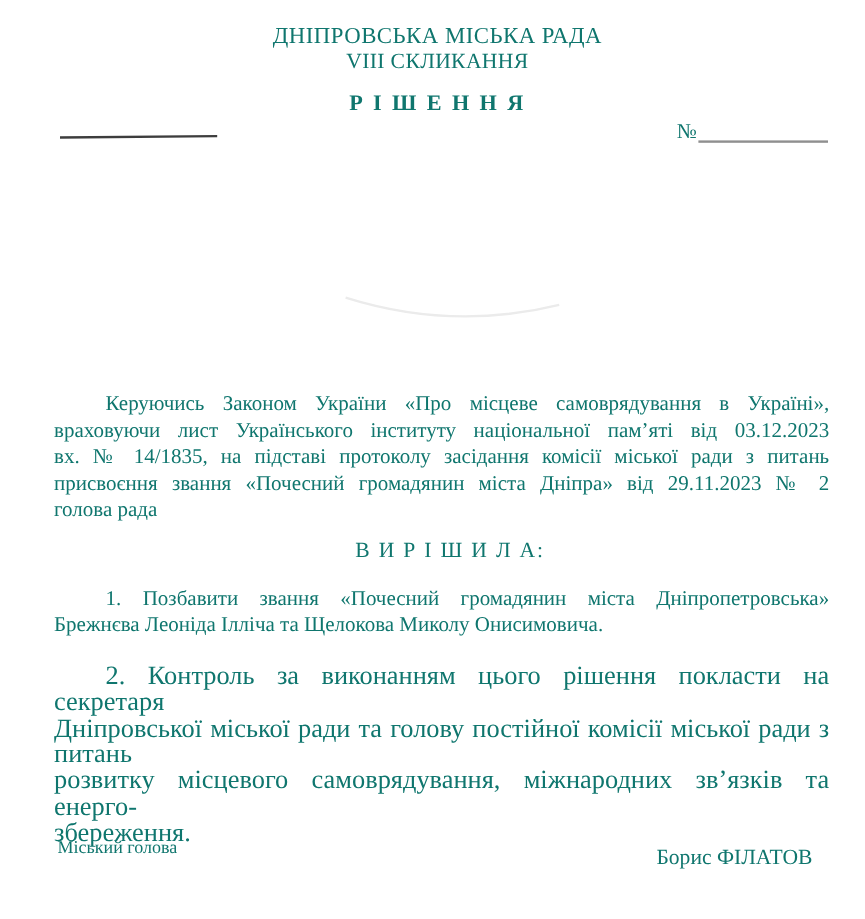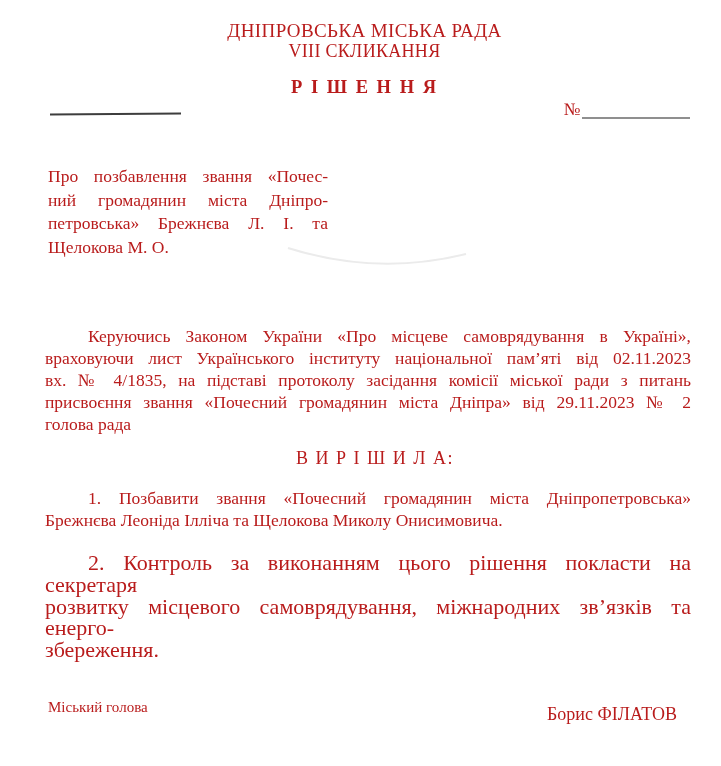"ДНІПРОВСЬКА МІСЬКА РАДА" .page { color: #b91c1c -> #0f766e }
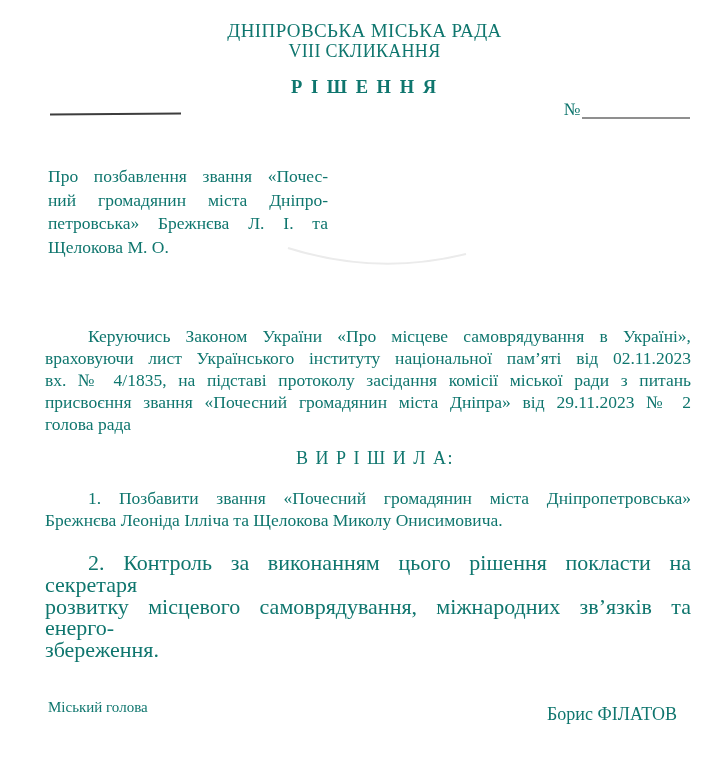"Про позбавлення звання «Почес-" div.abs { html: <div> <div>Про позбавлення звання «Почес-</div> <div>ний громадянин міста Дніпро-</div> <div>петровська» Брежнєва Л. І. та</div> <div>Щелокова М. О.</div> </div> -> none }
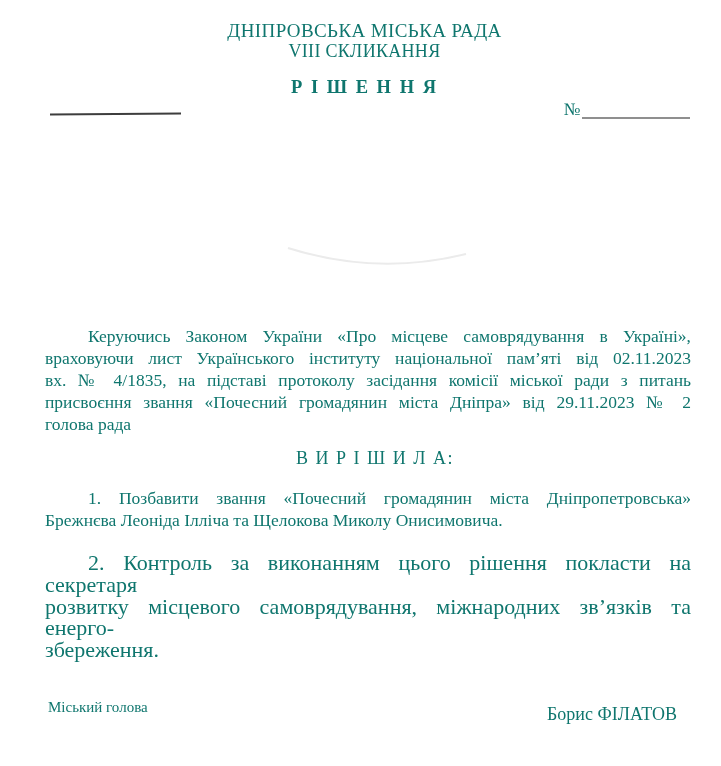"враховуючи лист Українського інституту" div.textline { text: 02.11.2023 -> 03.12.2023 }
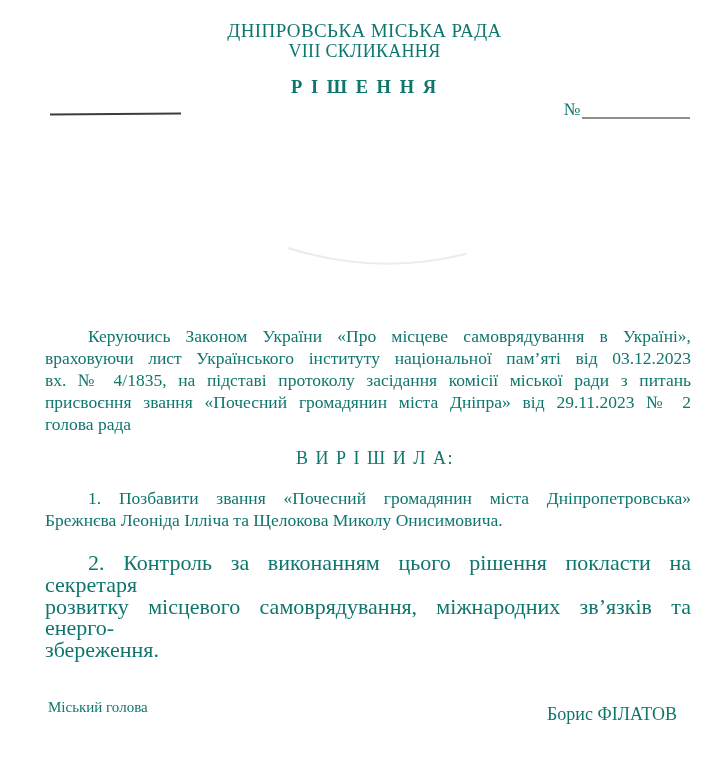"вх. № 4/1835, на підставі" div.textline { text: 4/1835 -> 14/1835 }
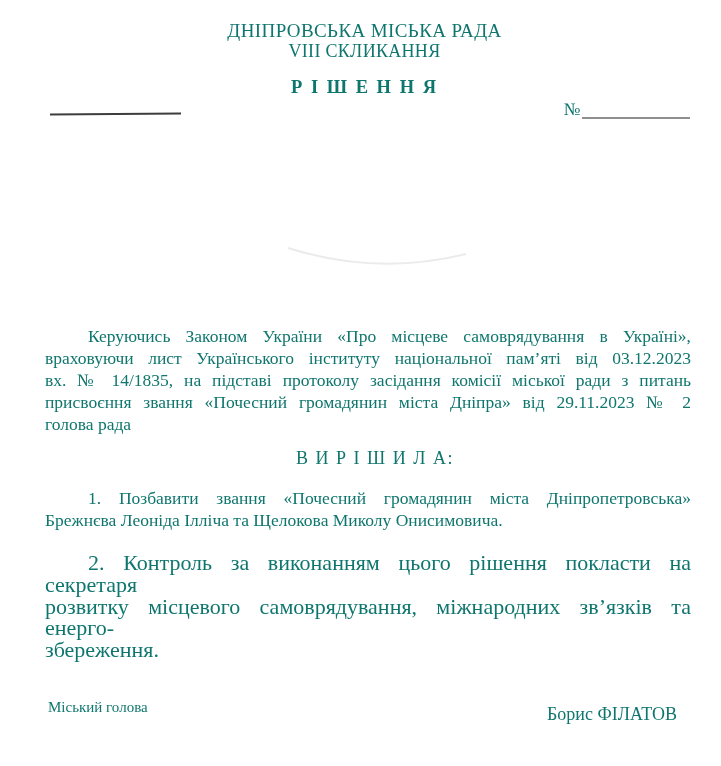"Дніпровської міської ради та голову" div.textline { html: none -> <div>Дніпровської міської ради та голову постійної комісії міської ради з питань</div> }
